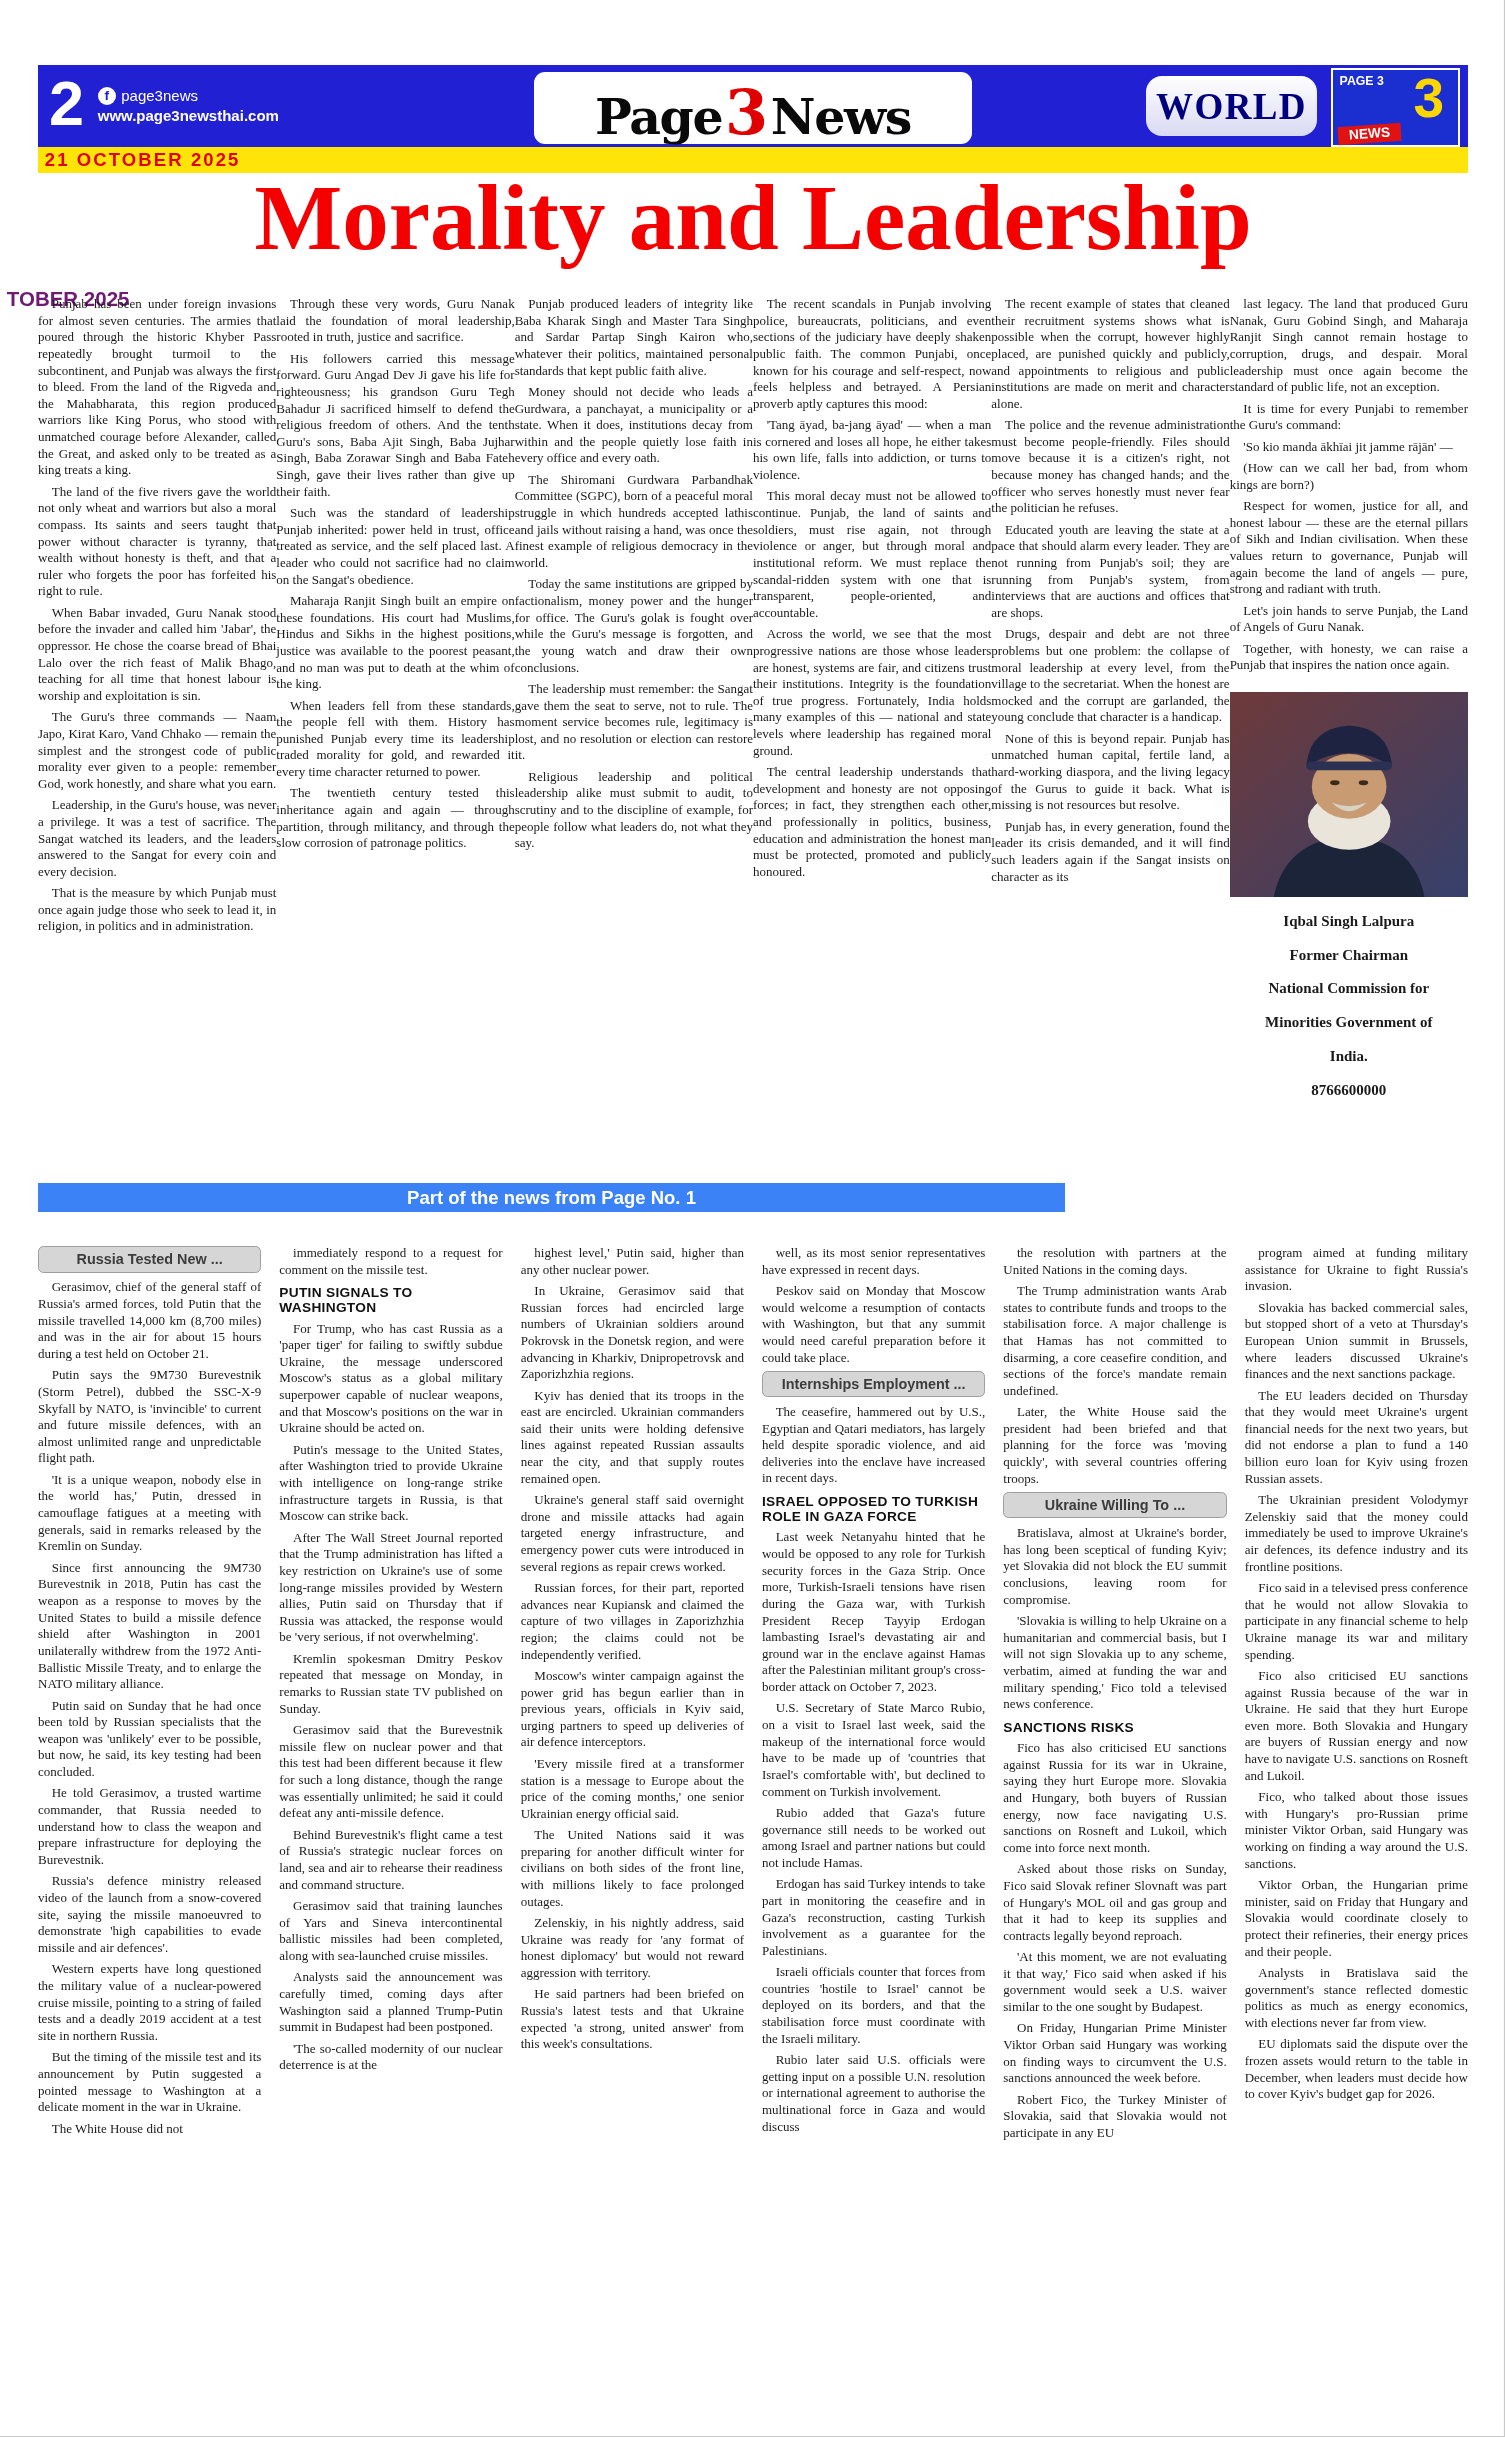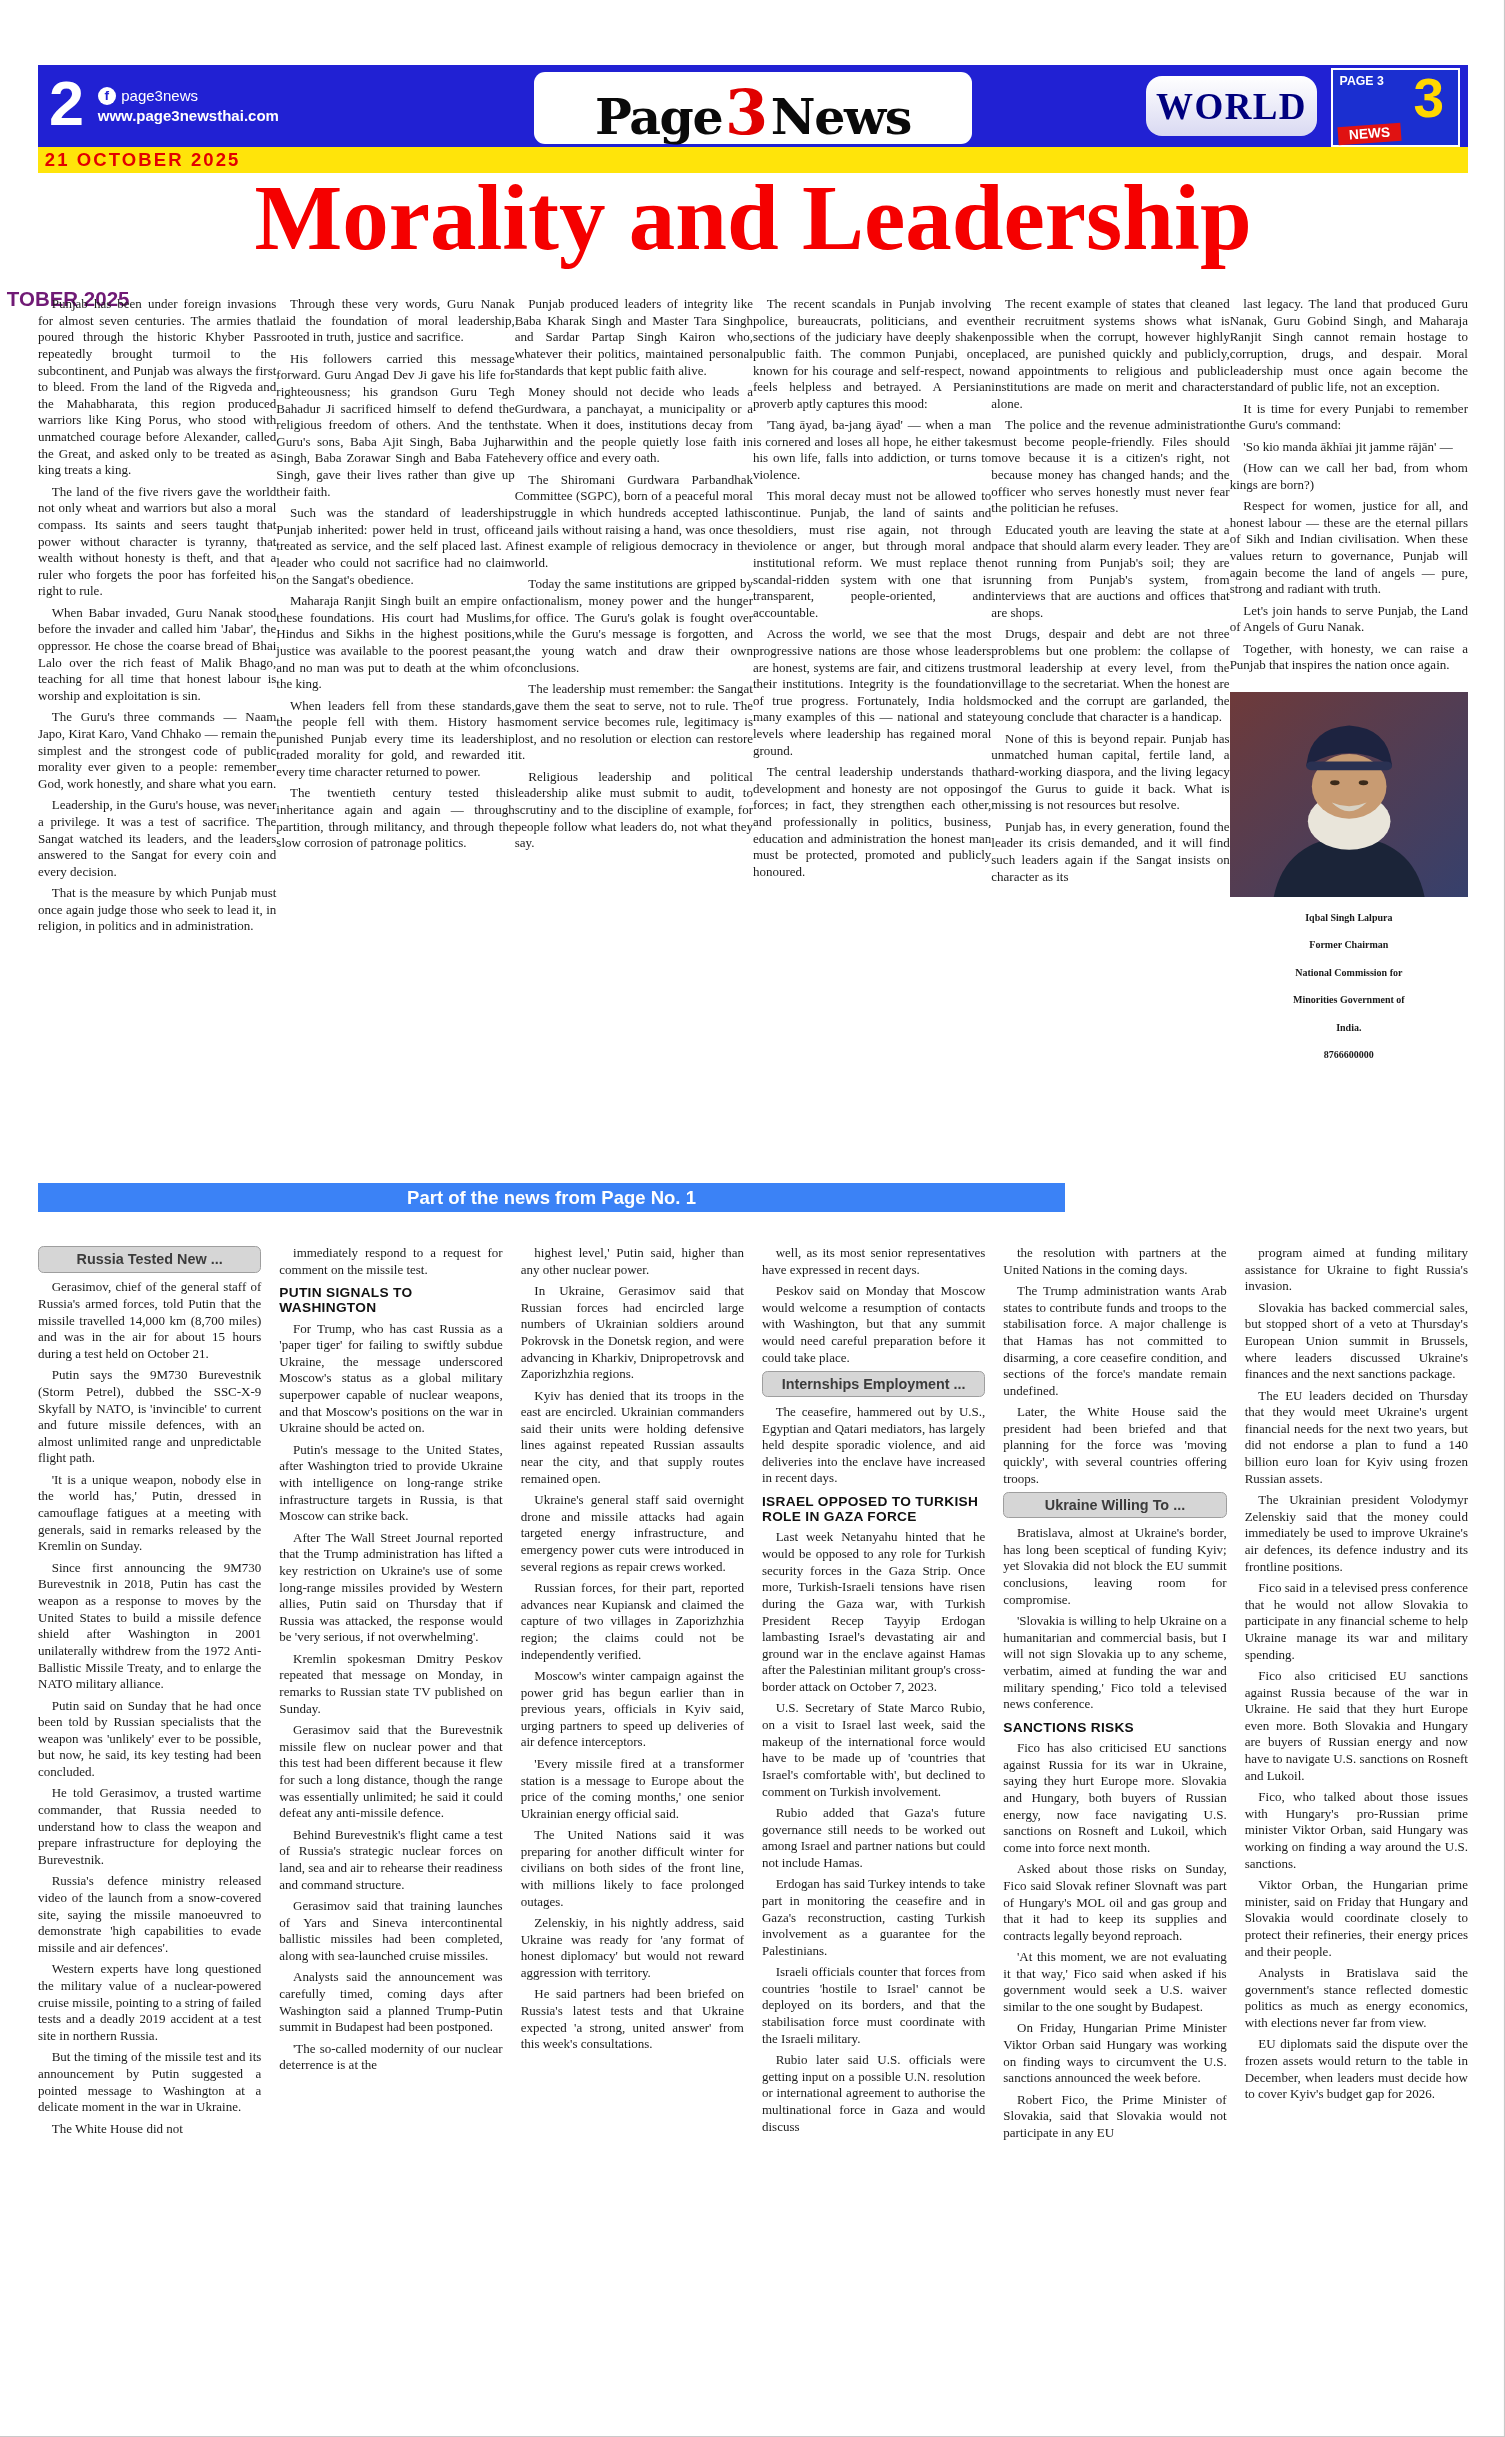"Iqbal Singh Lalpura" .main-article .caption p { font-size: 10px -> 15px }
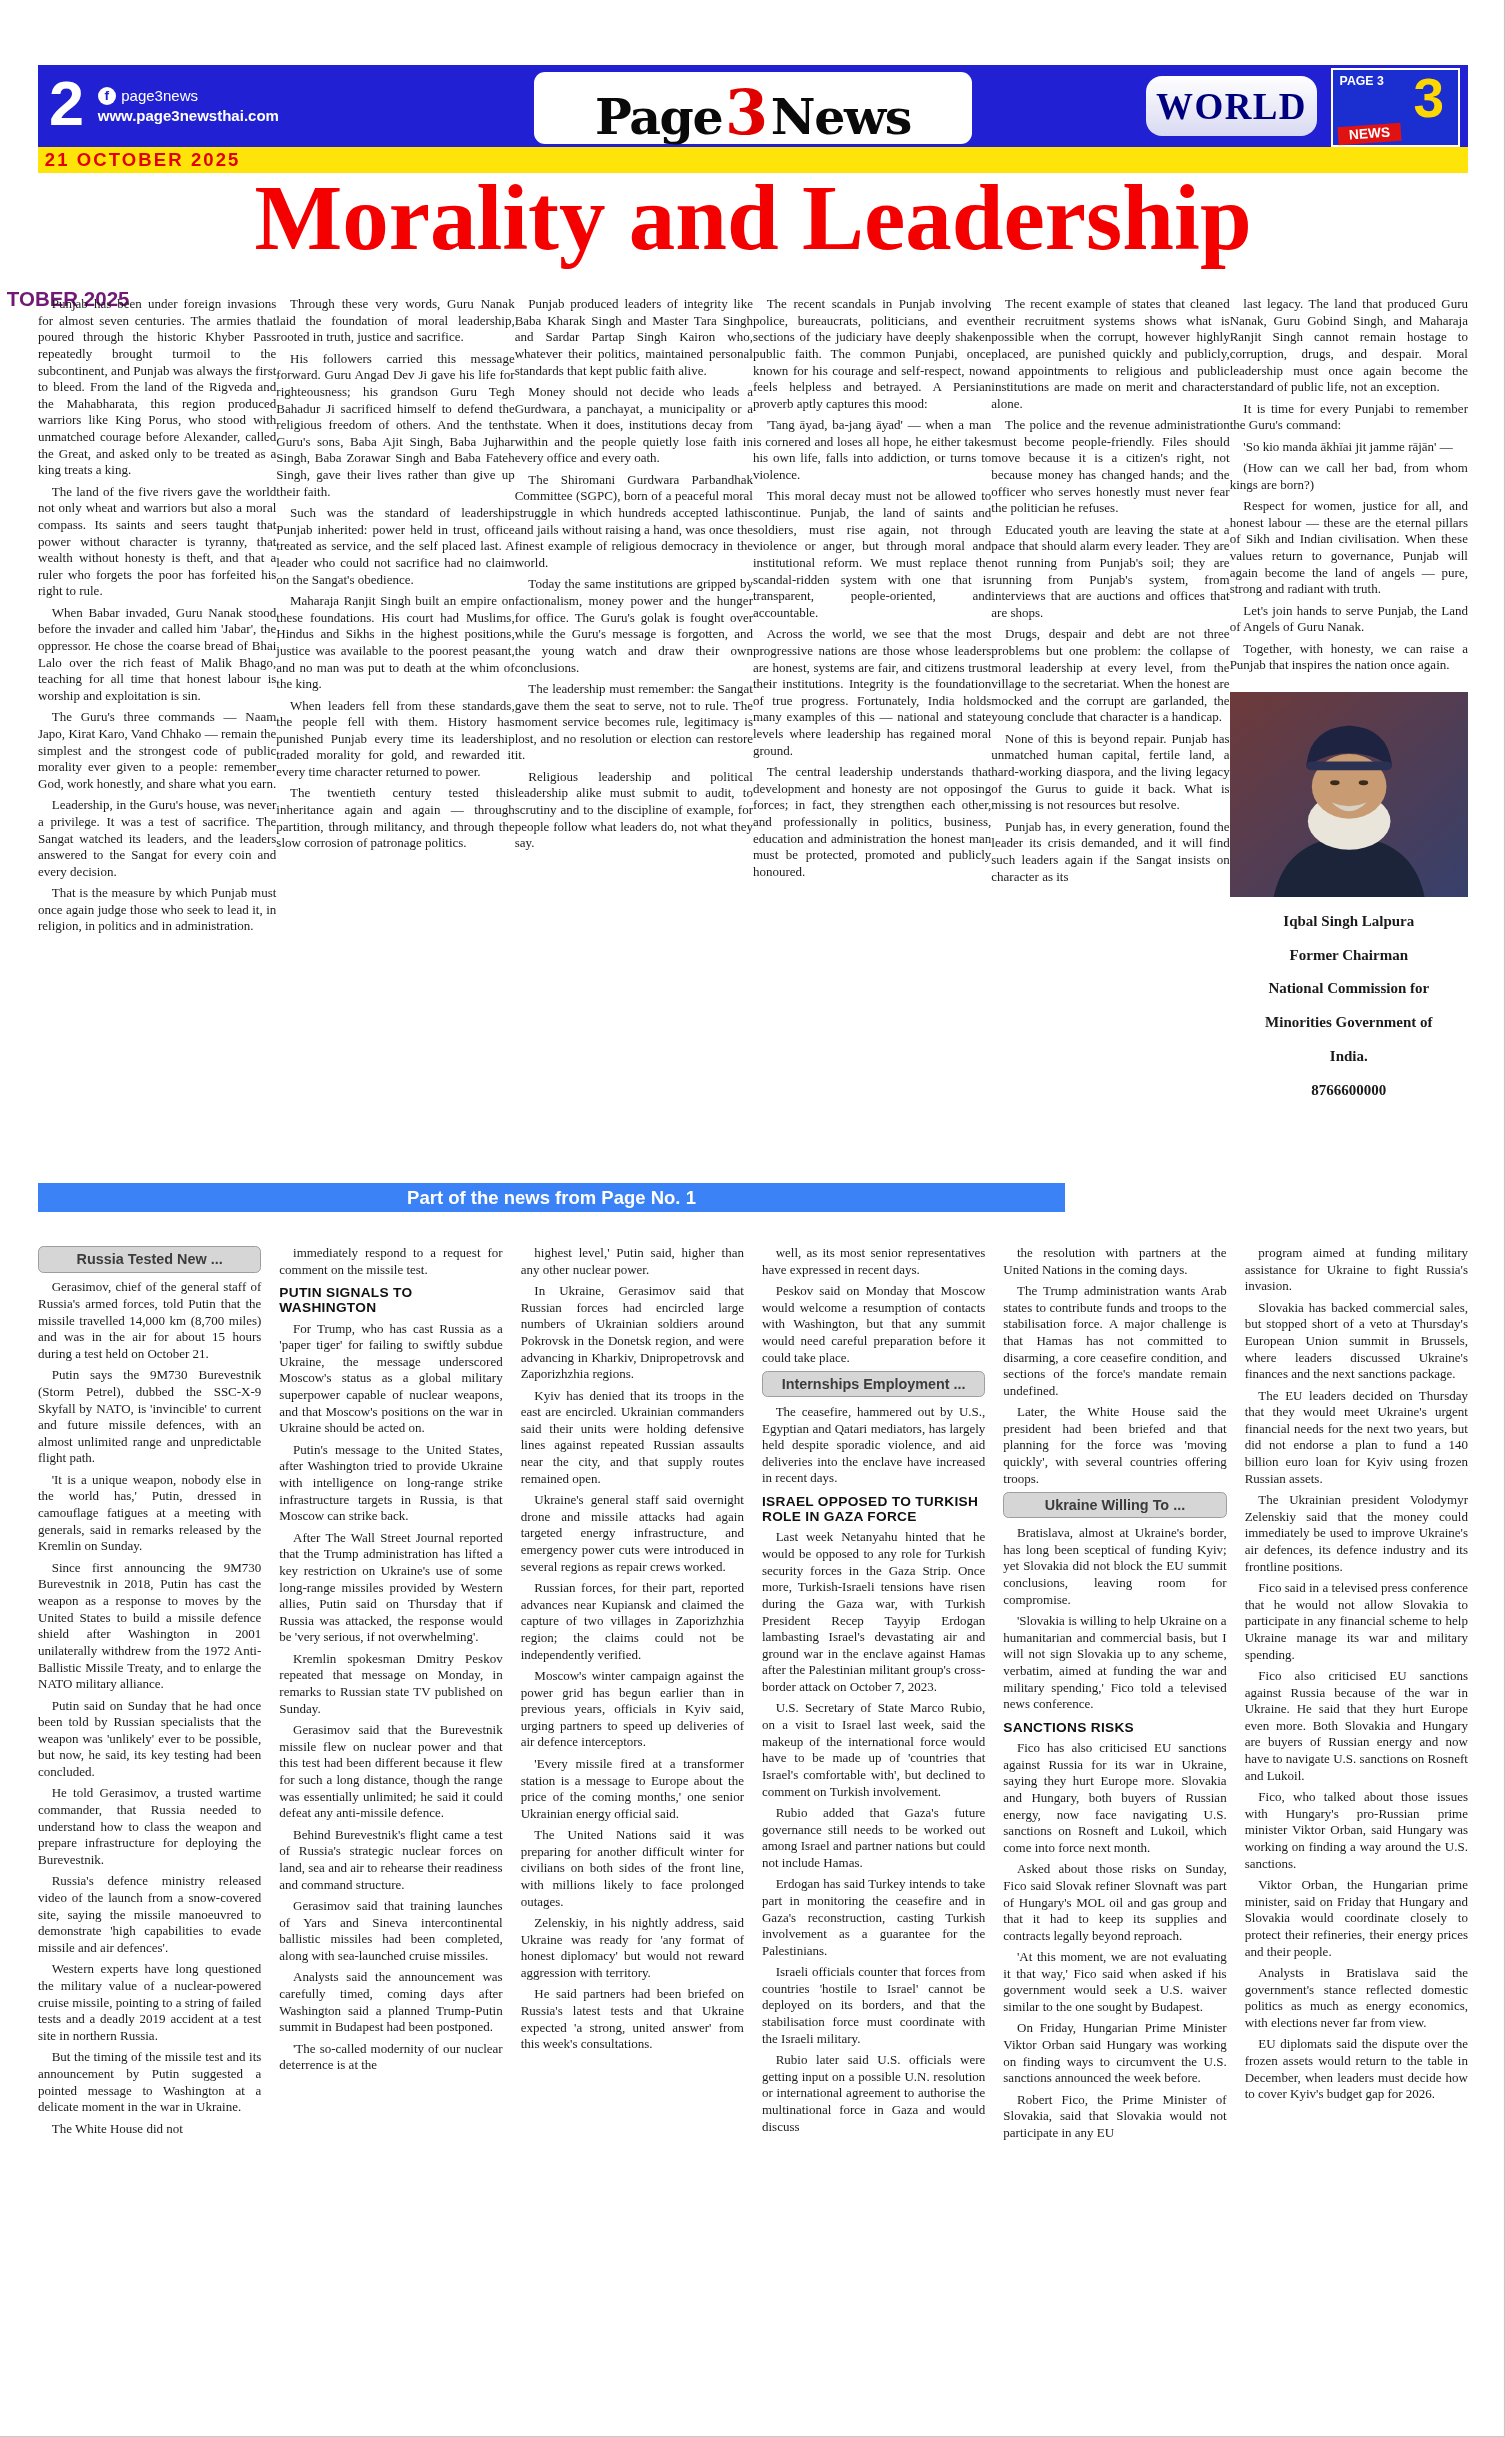"Robert Fico, the Prime Minister" p { text: Prime -> Turkey }
